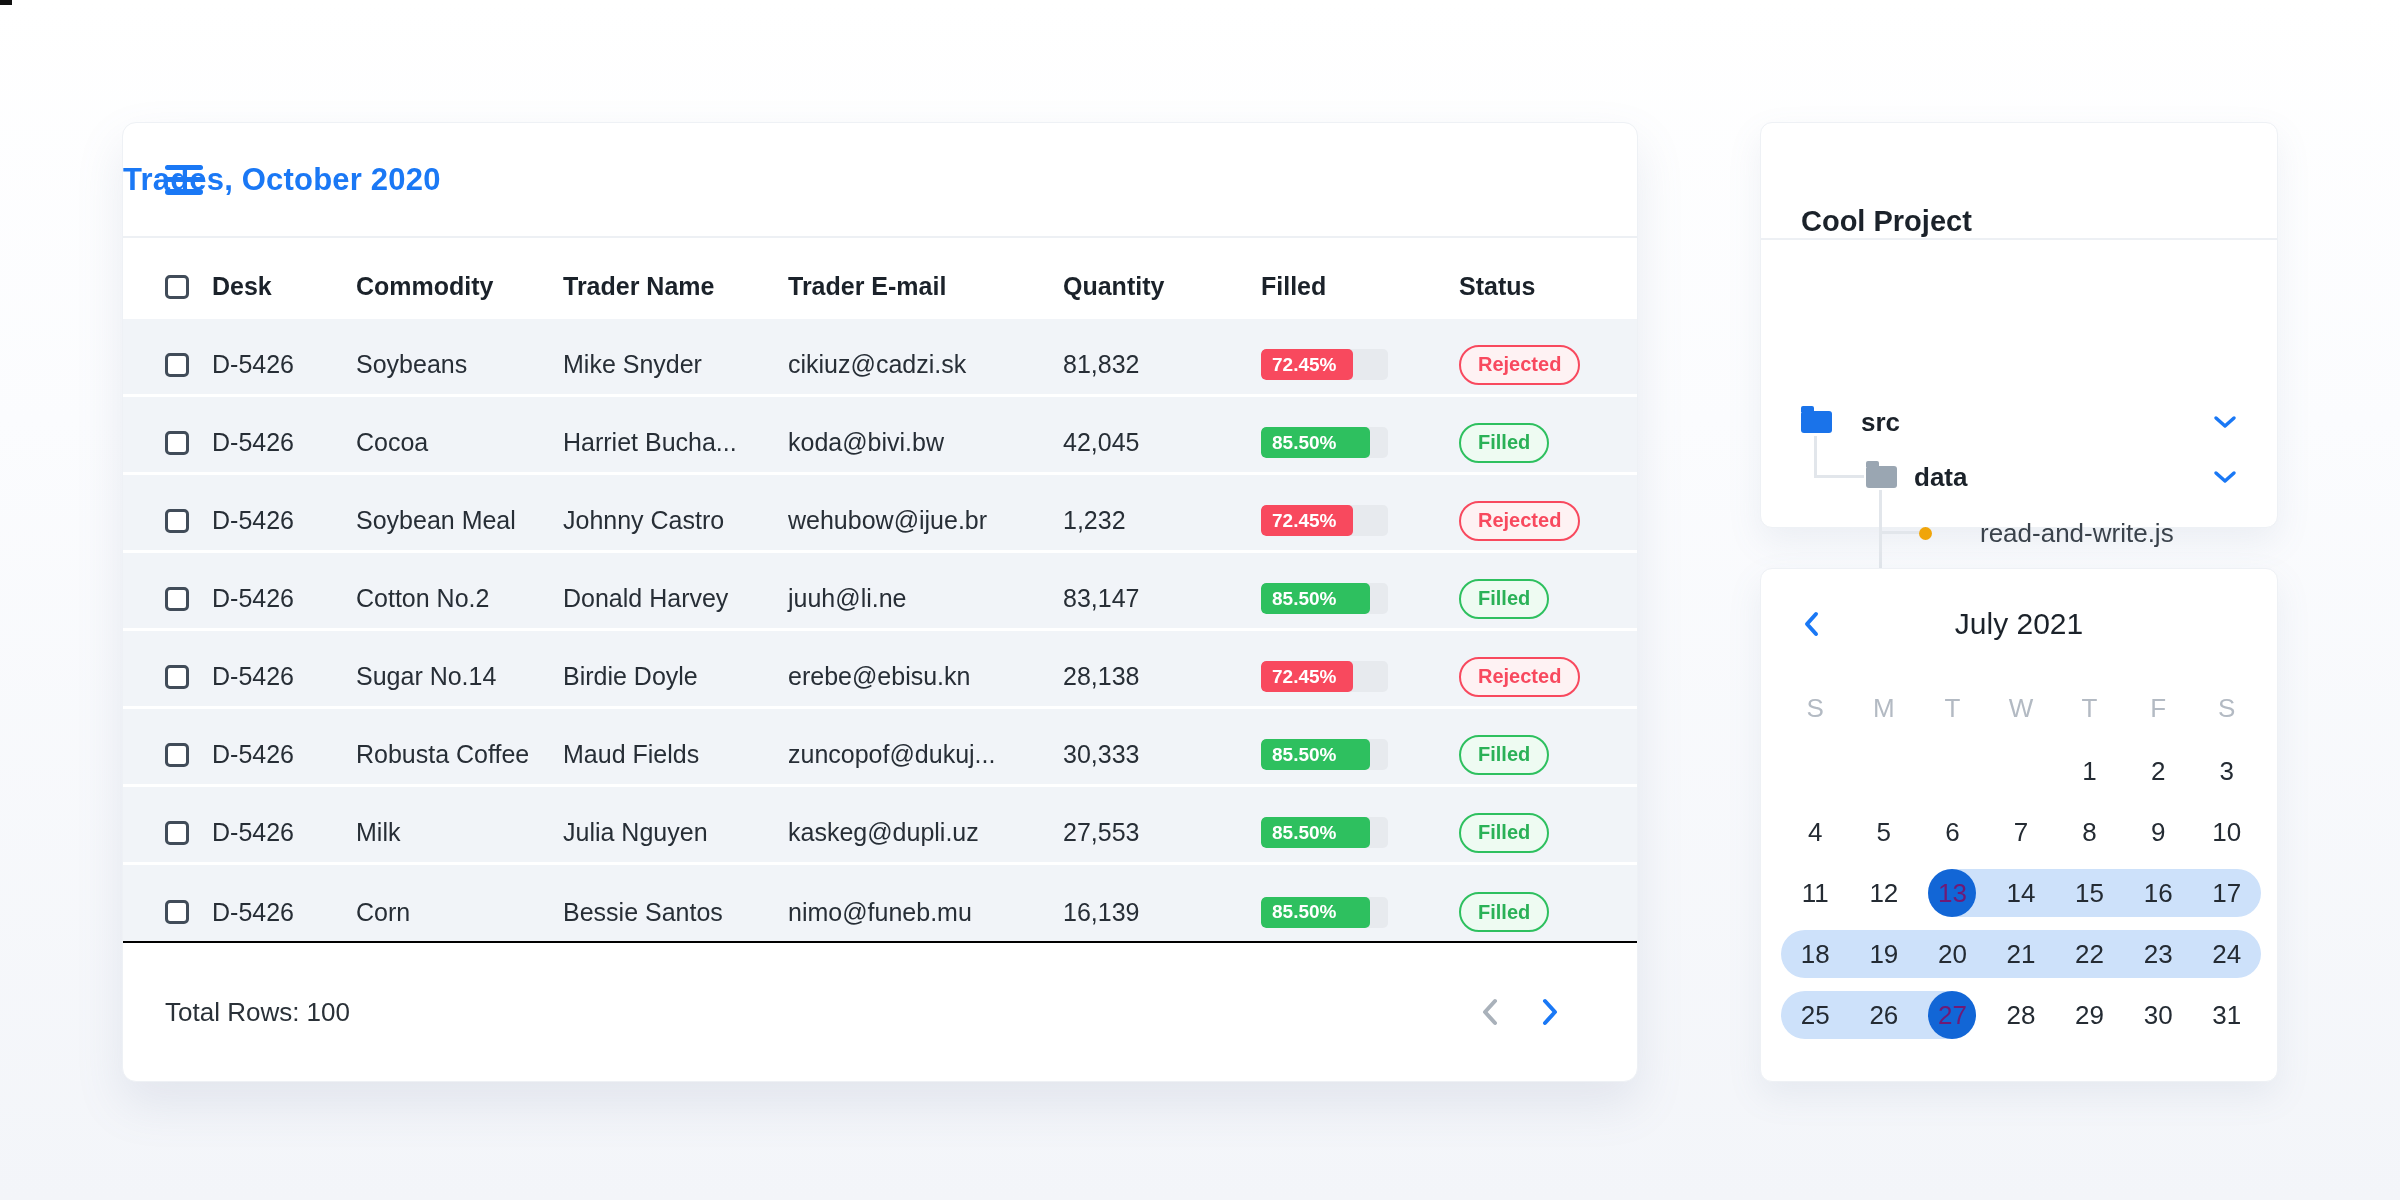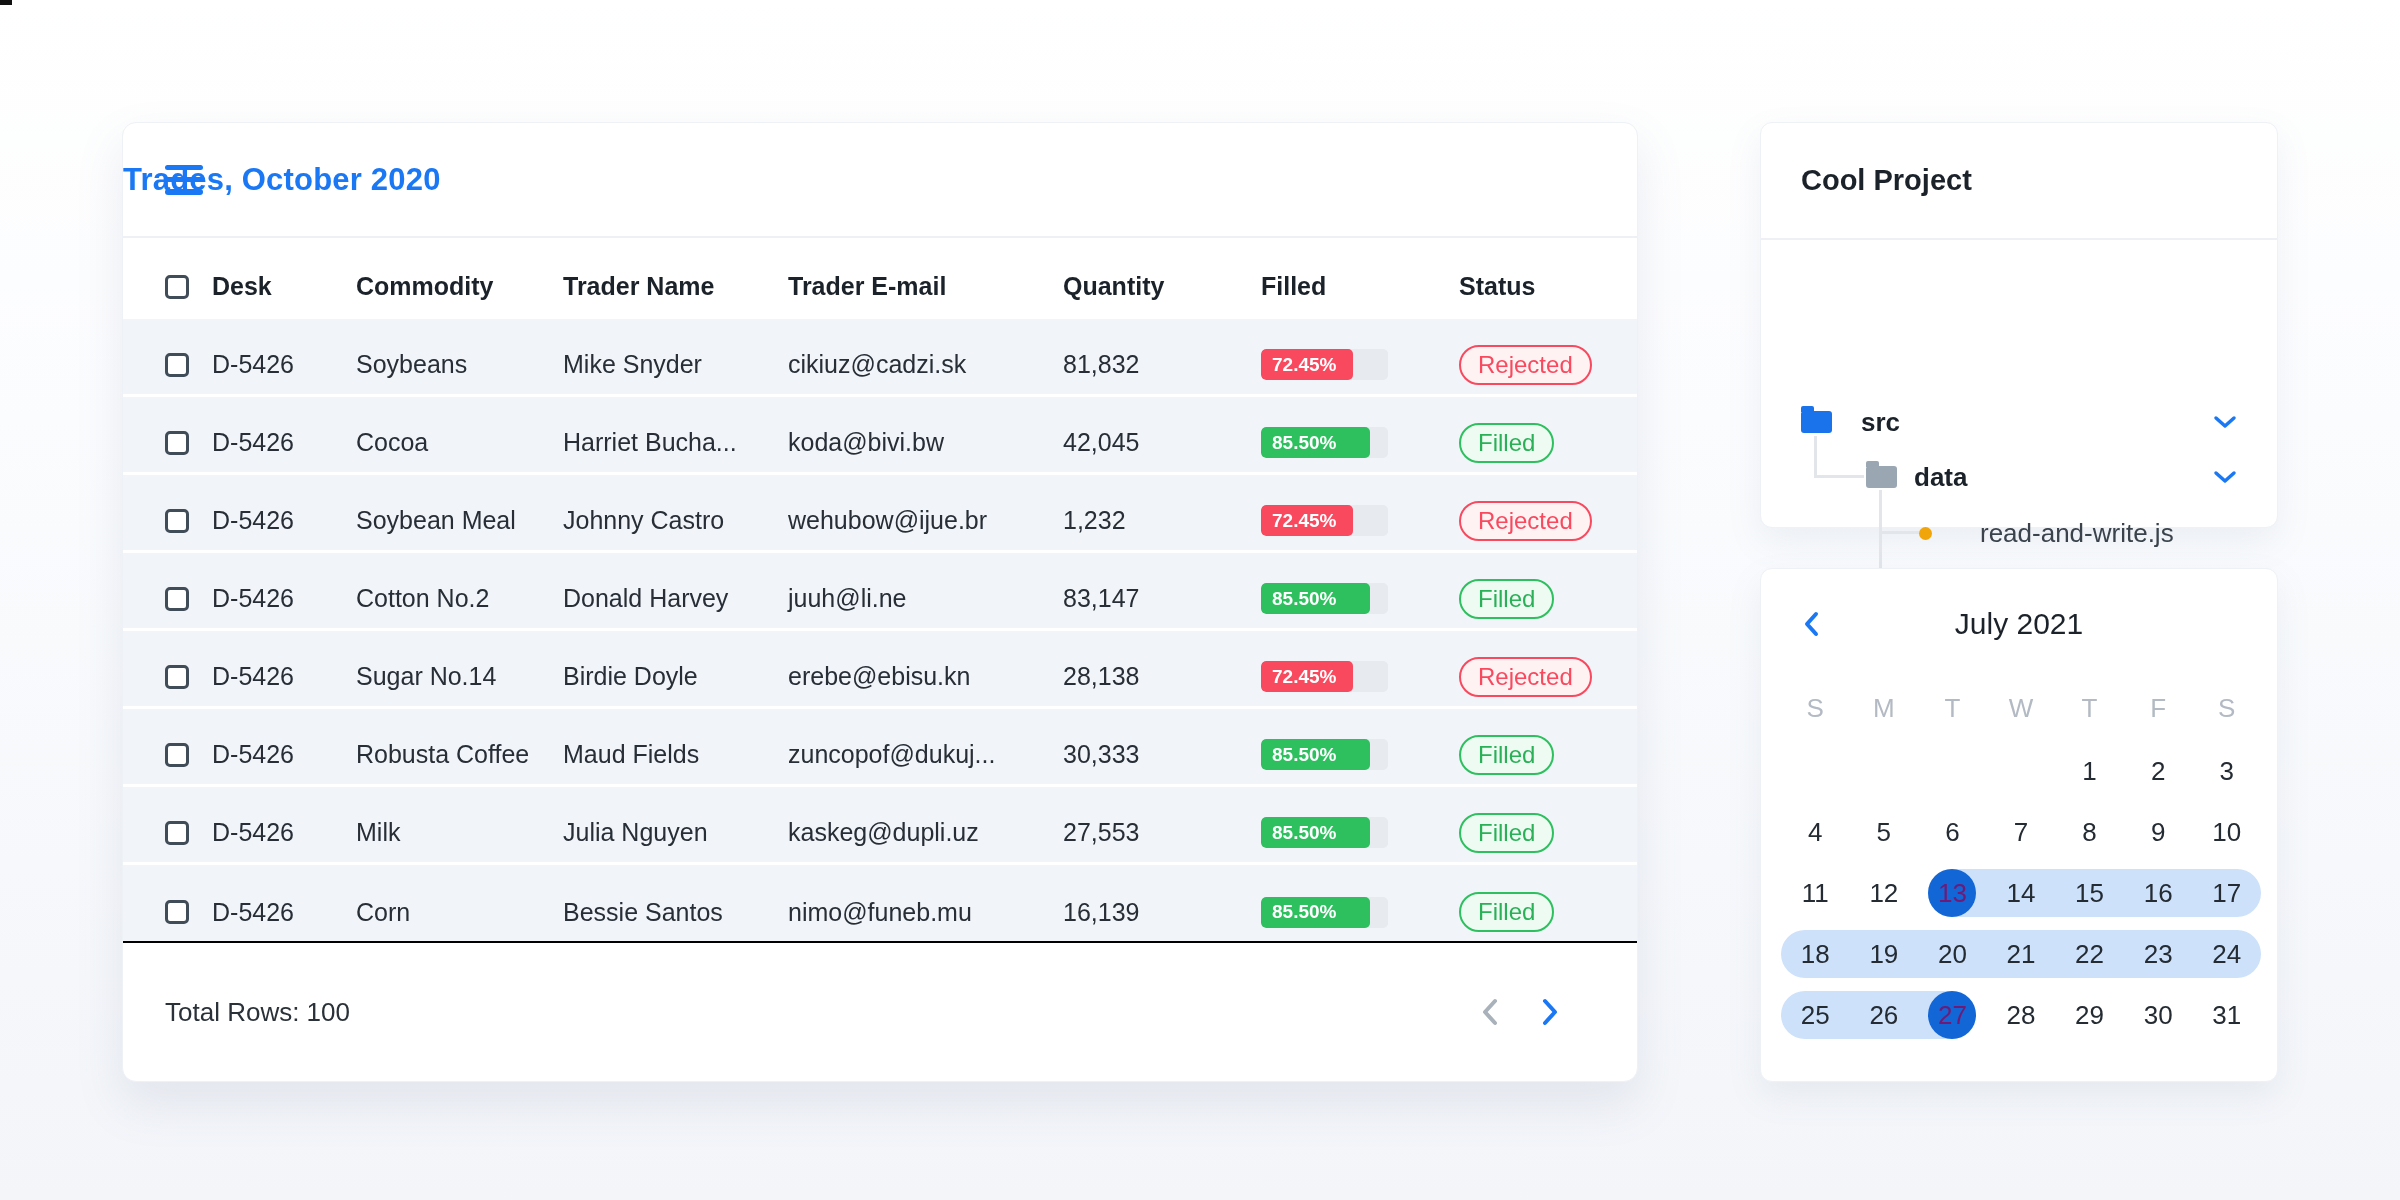"Cool Project" .project-header { align-items: center -> flex-end }
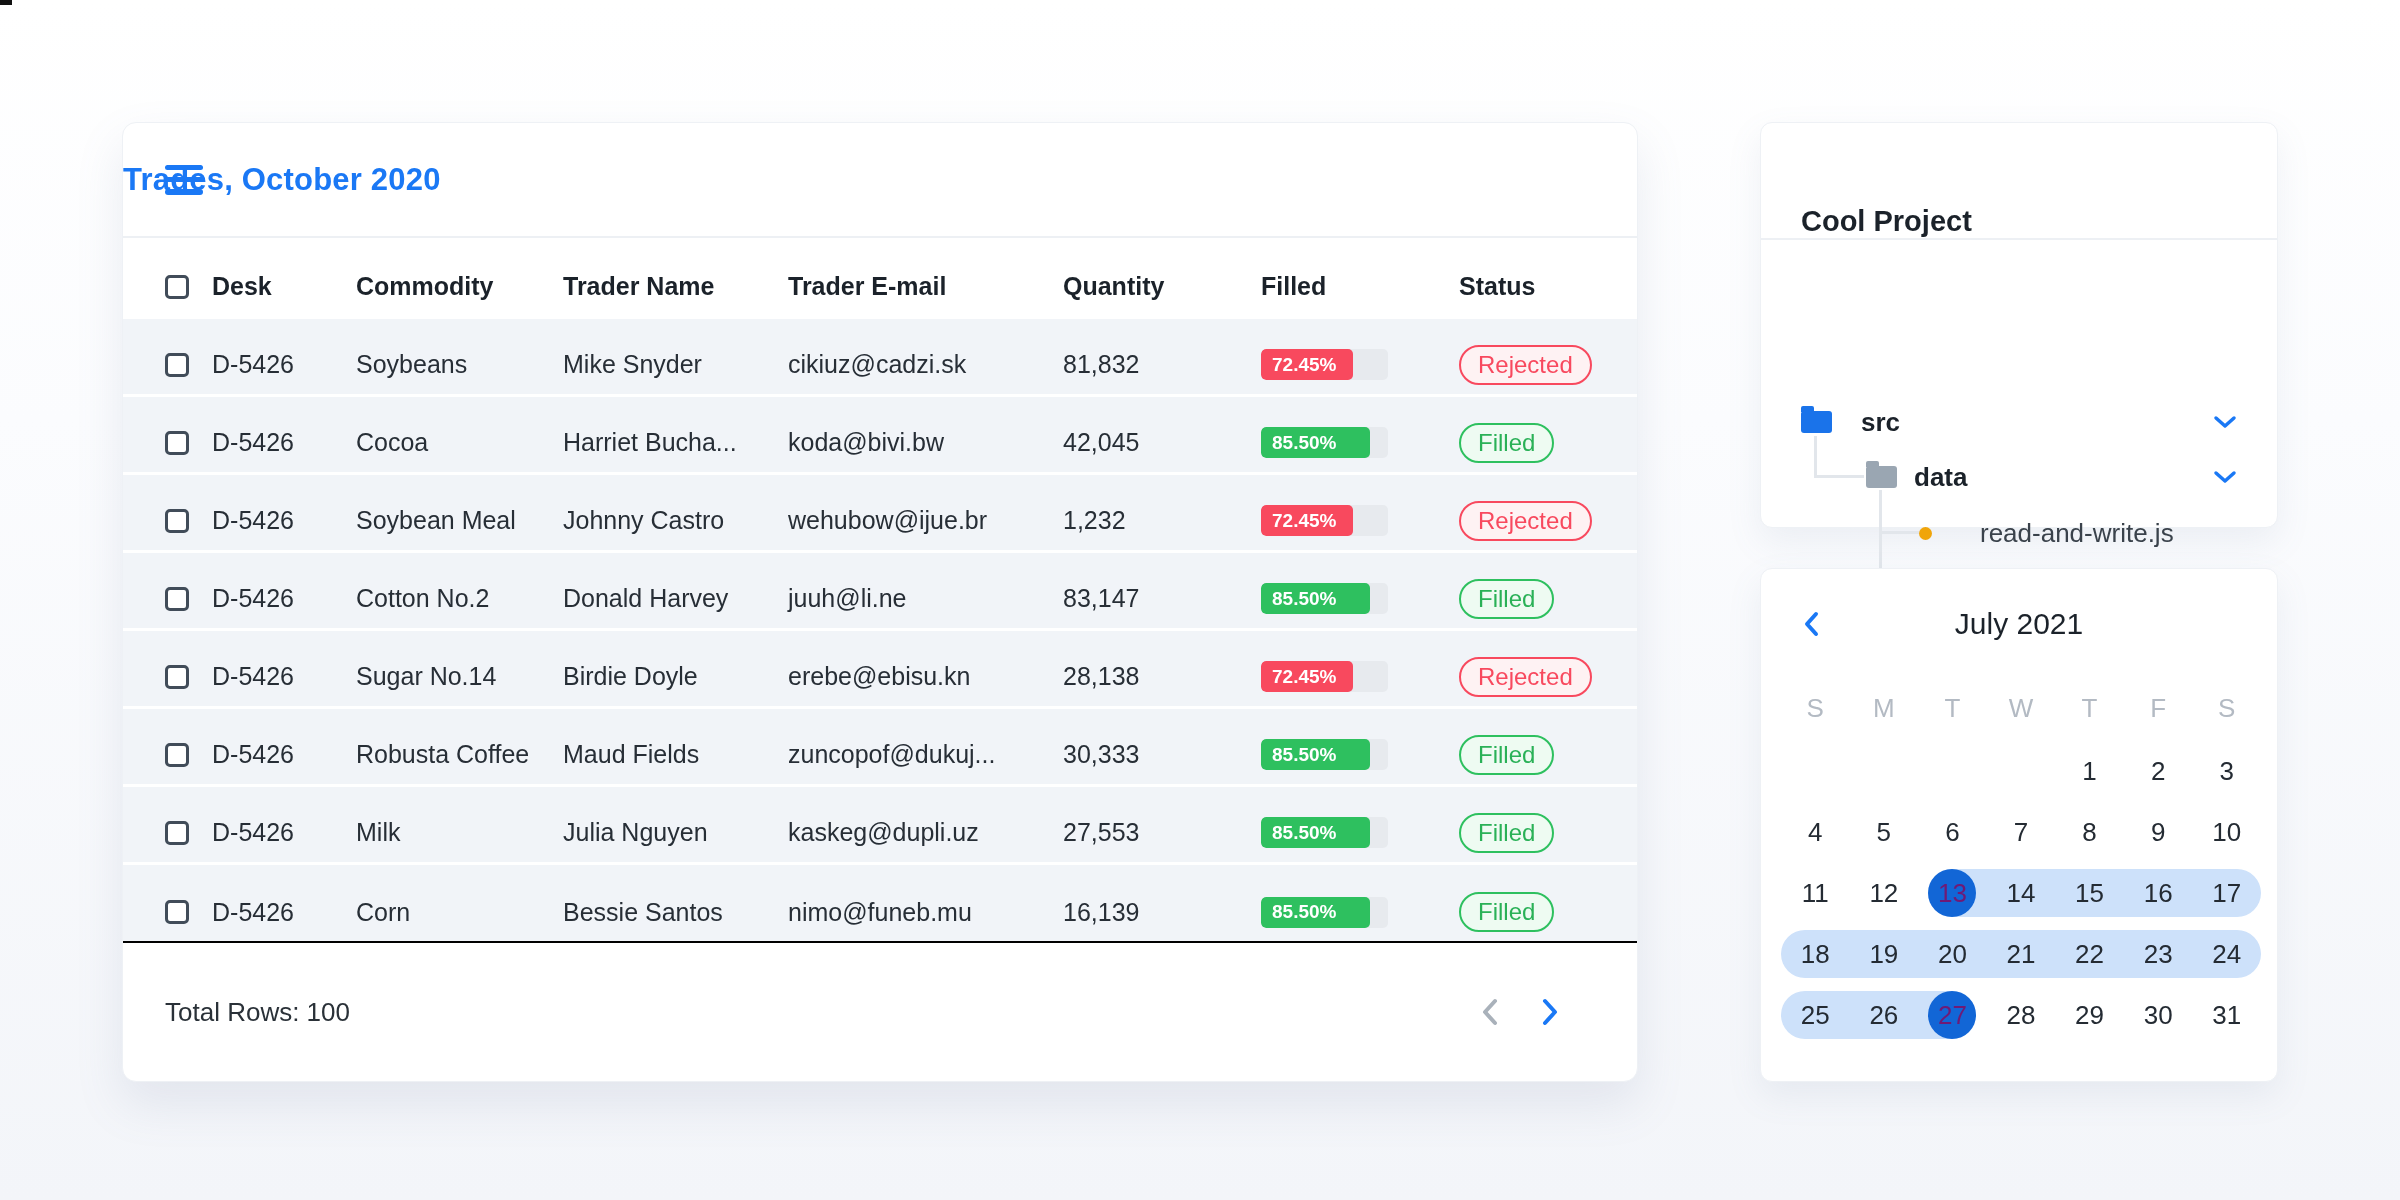"Rejected" .pill { font-size: 24px -> 20px; font-weight: 400 -> 700 }
